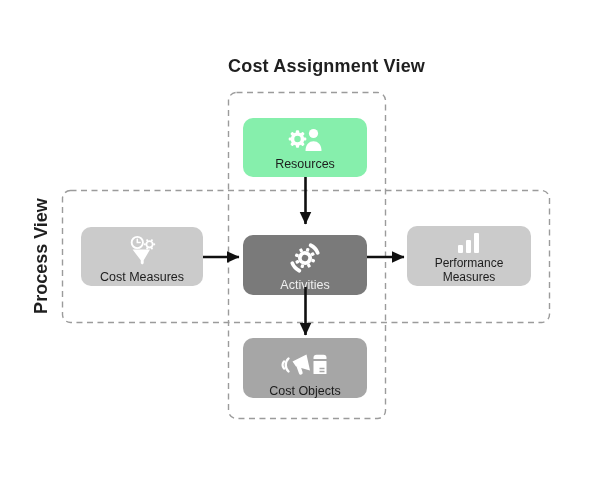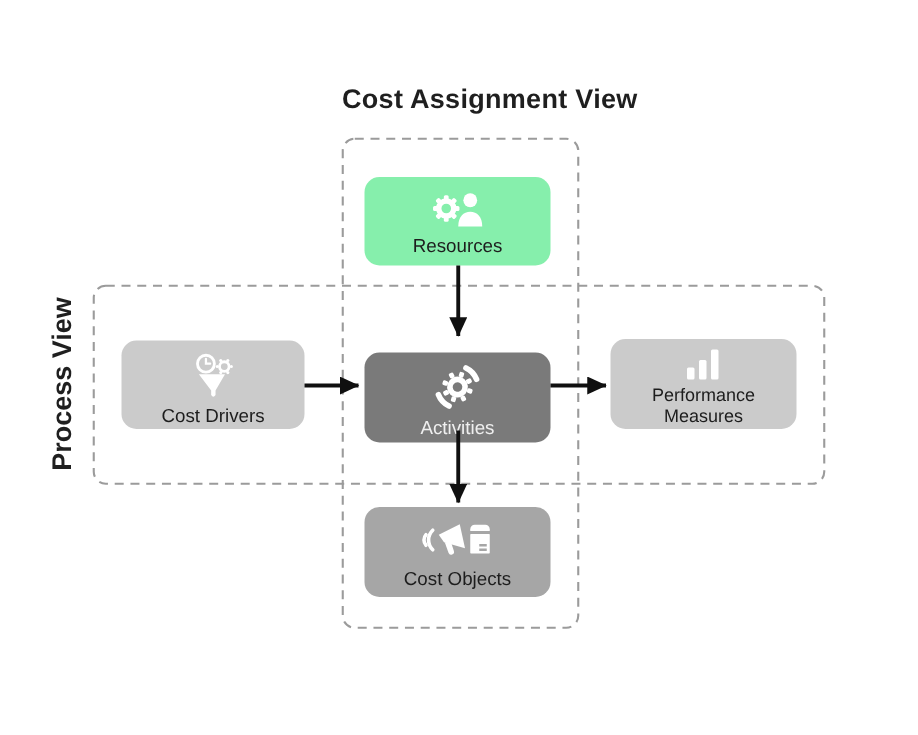"Cost Drivers" div.lbl { text: Drivers -> Measures }
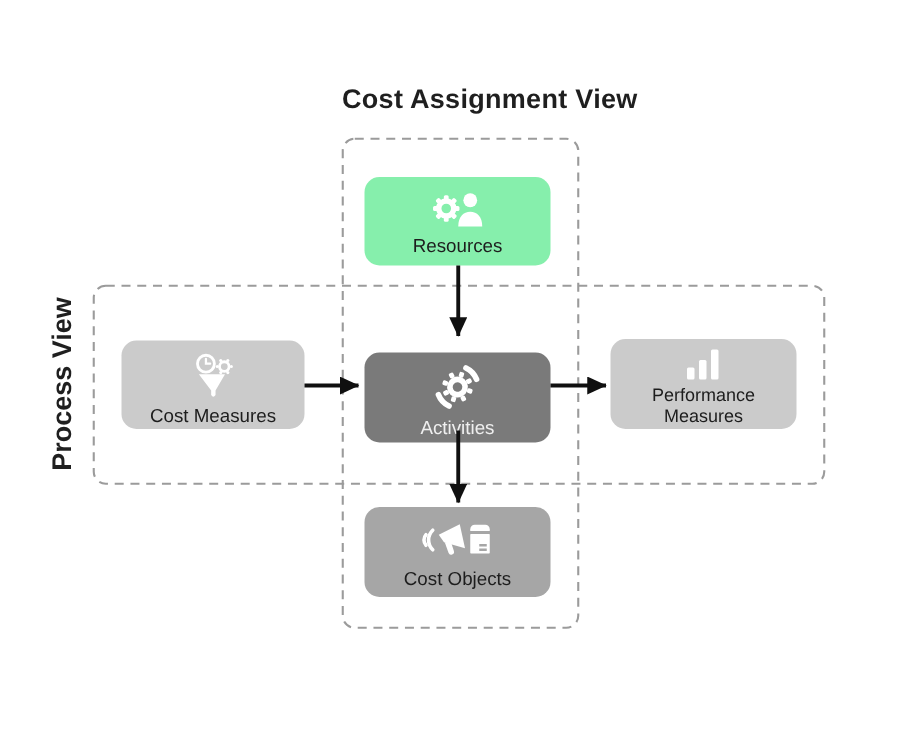"Cost Objects" .n-cost-objects { justify-content: none -> flex-end }
